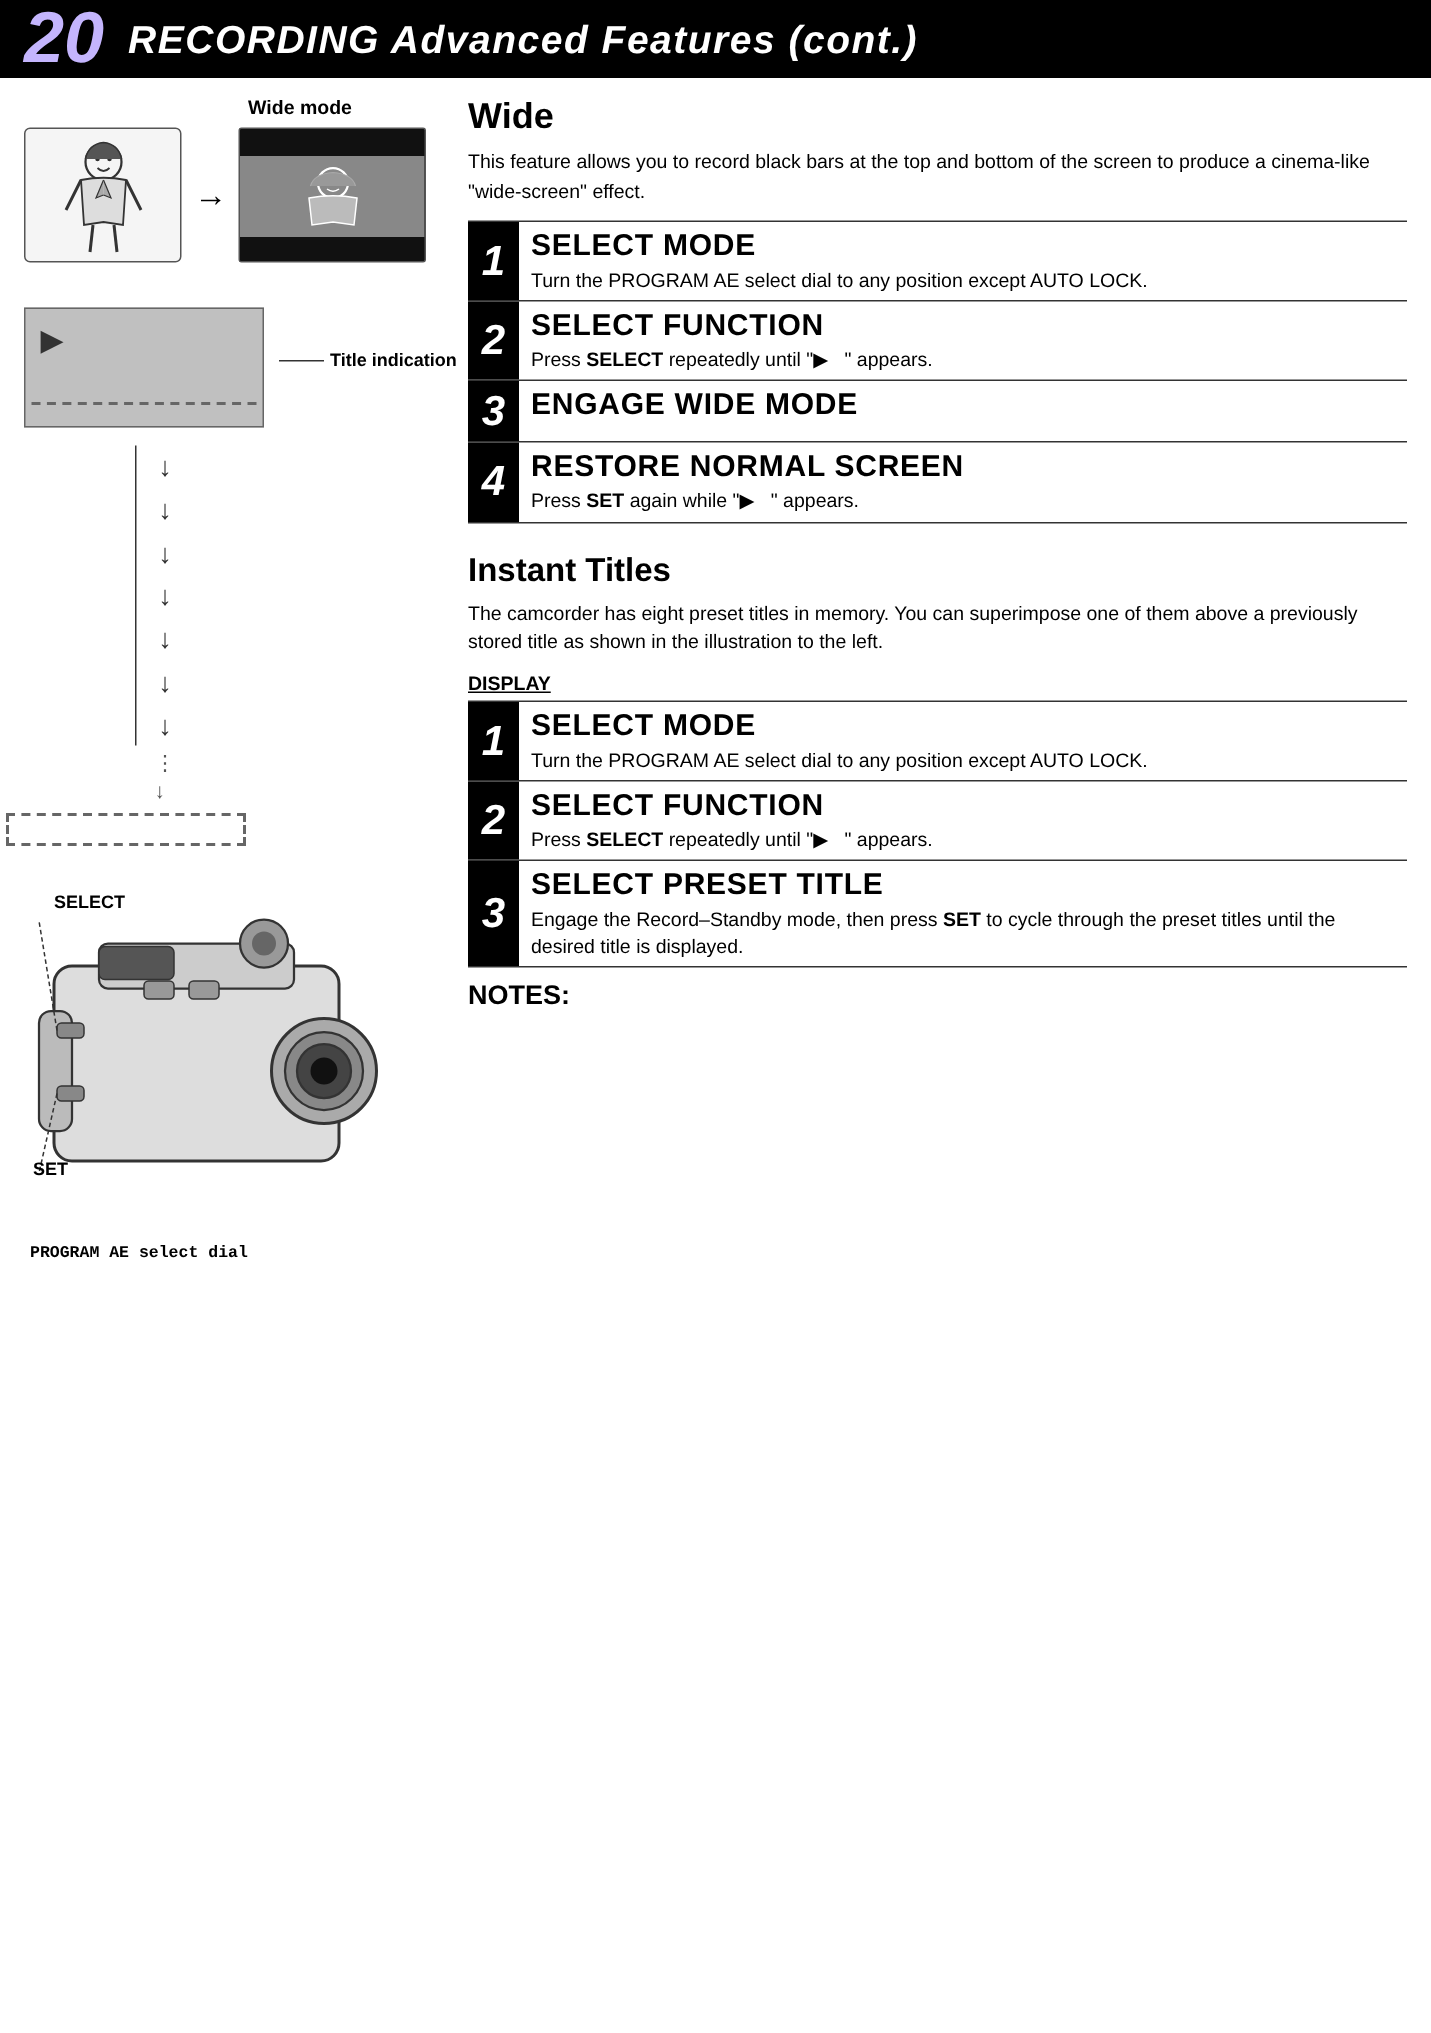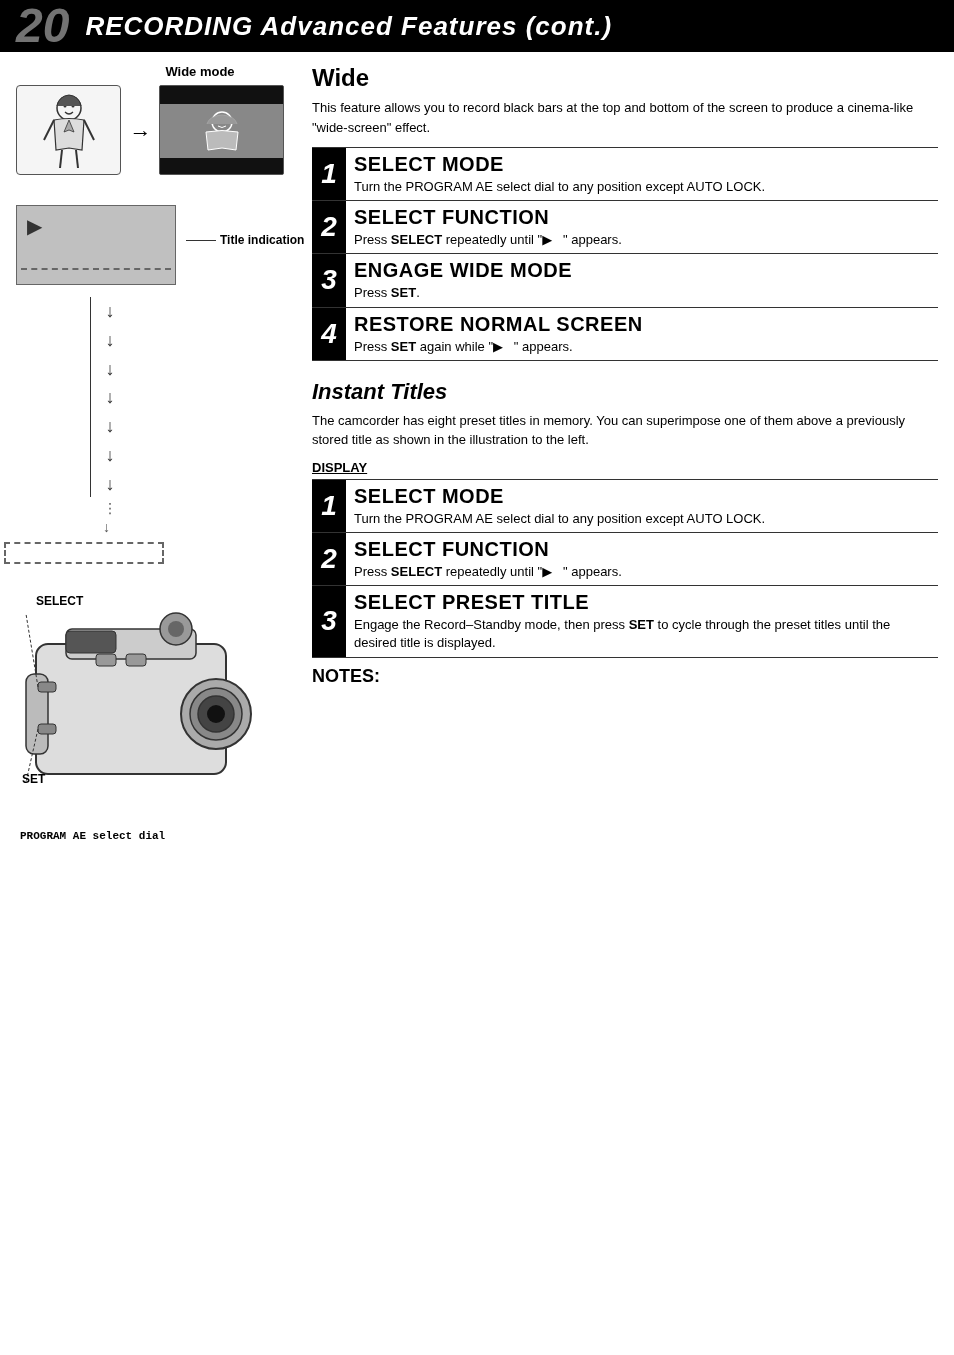"20" .page-number { color: #737373 -> #c4b5fd }
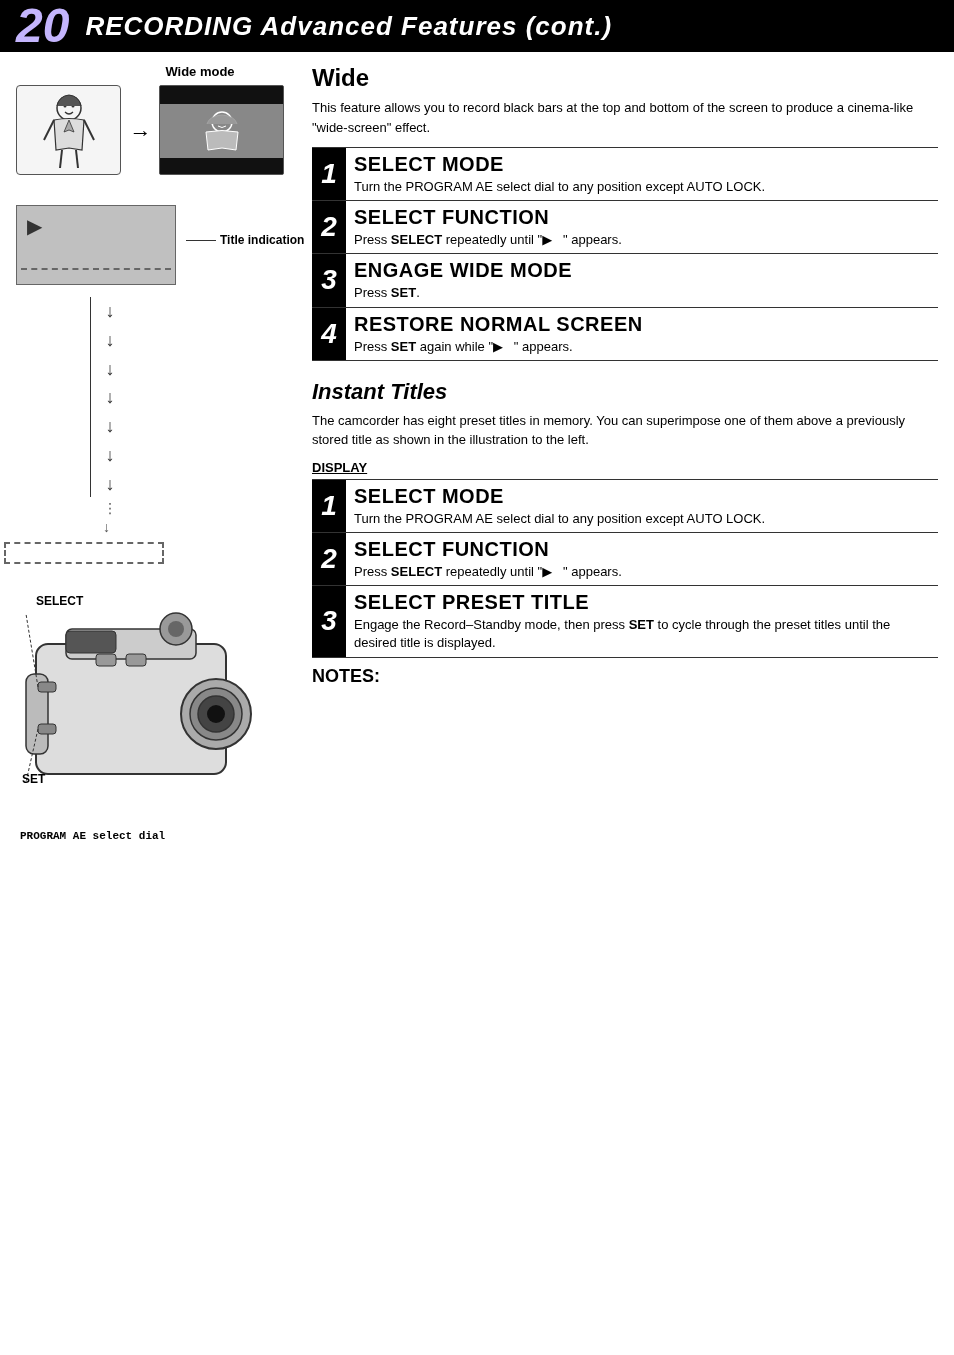"Press SET." p.step-text { html: <p>Press <b>SET</b>.</p> -> none }
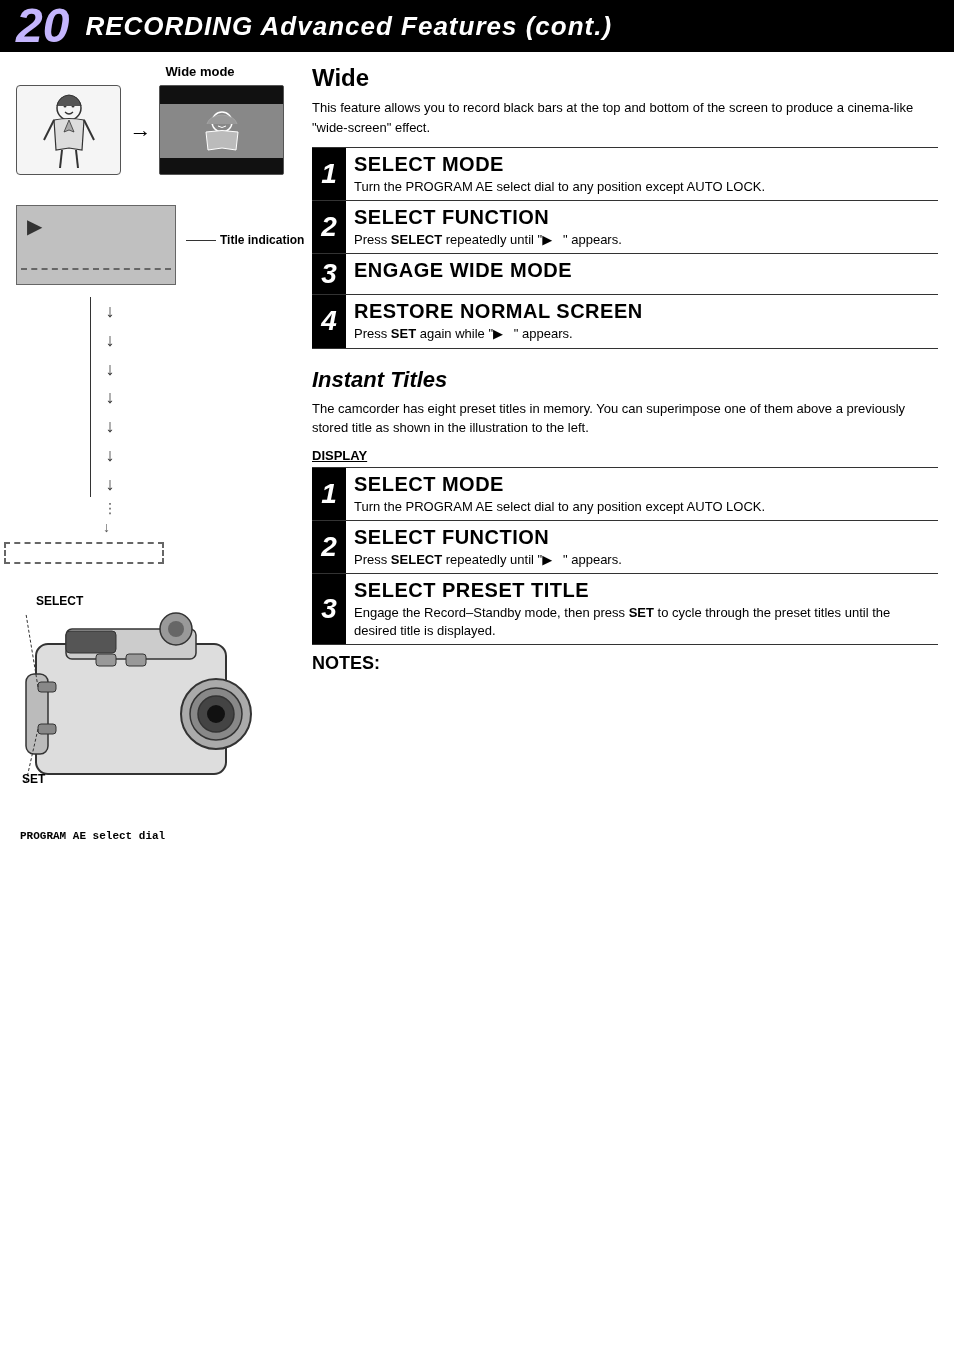"Instant Titles" h2.section-title { font-style: italic -> none }
